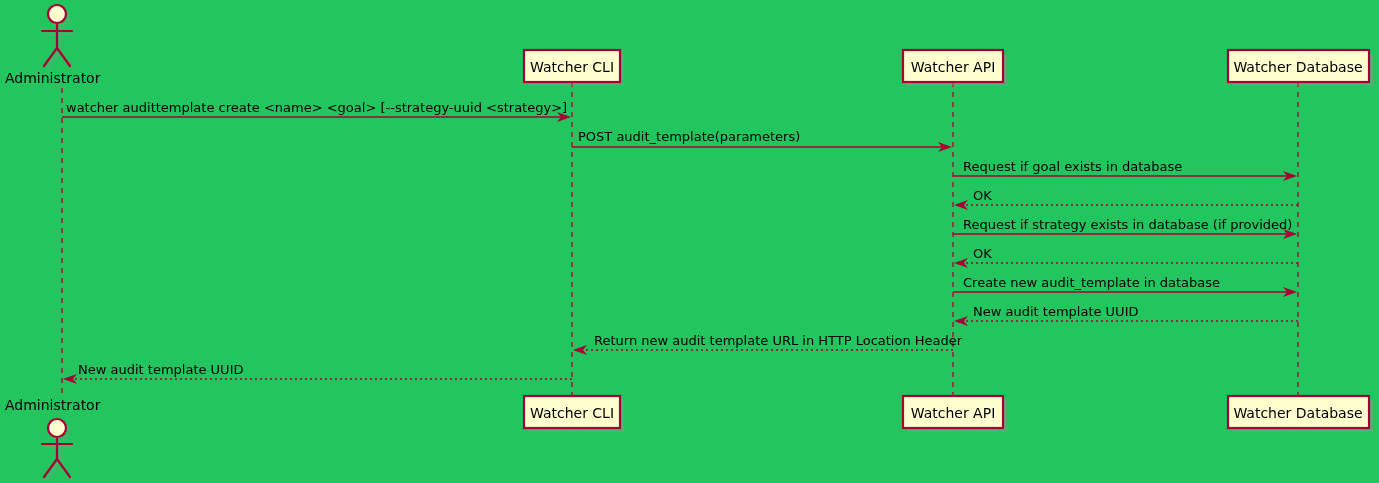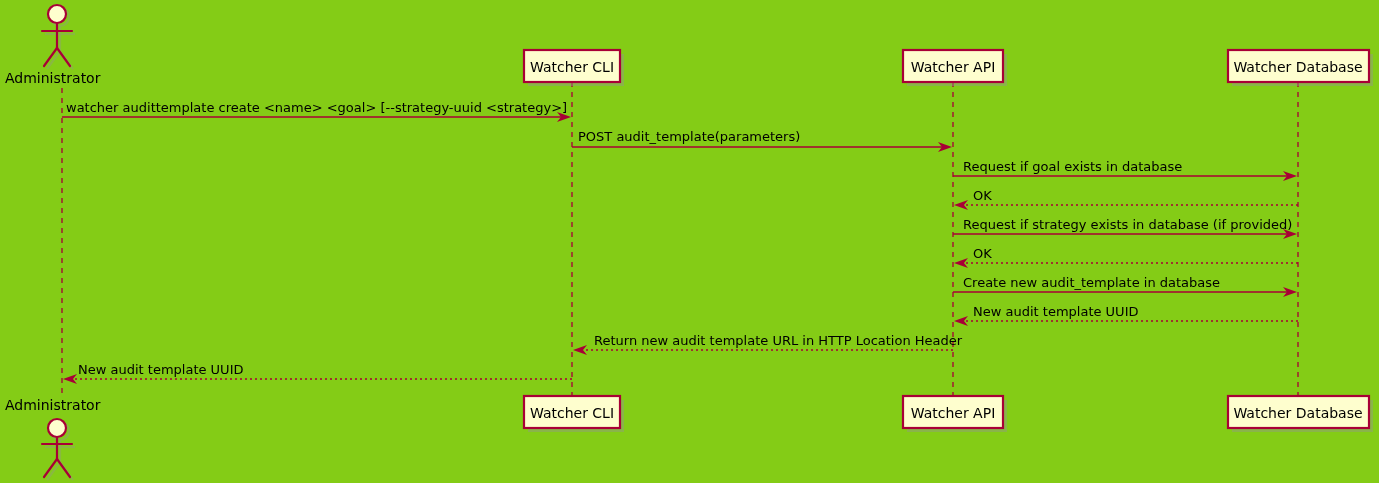"Administrator" #diagram-root { background: #84cc16 -> #22c55e }
